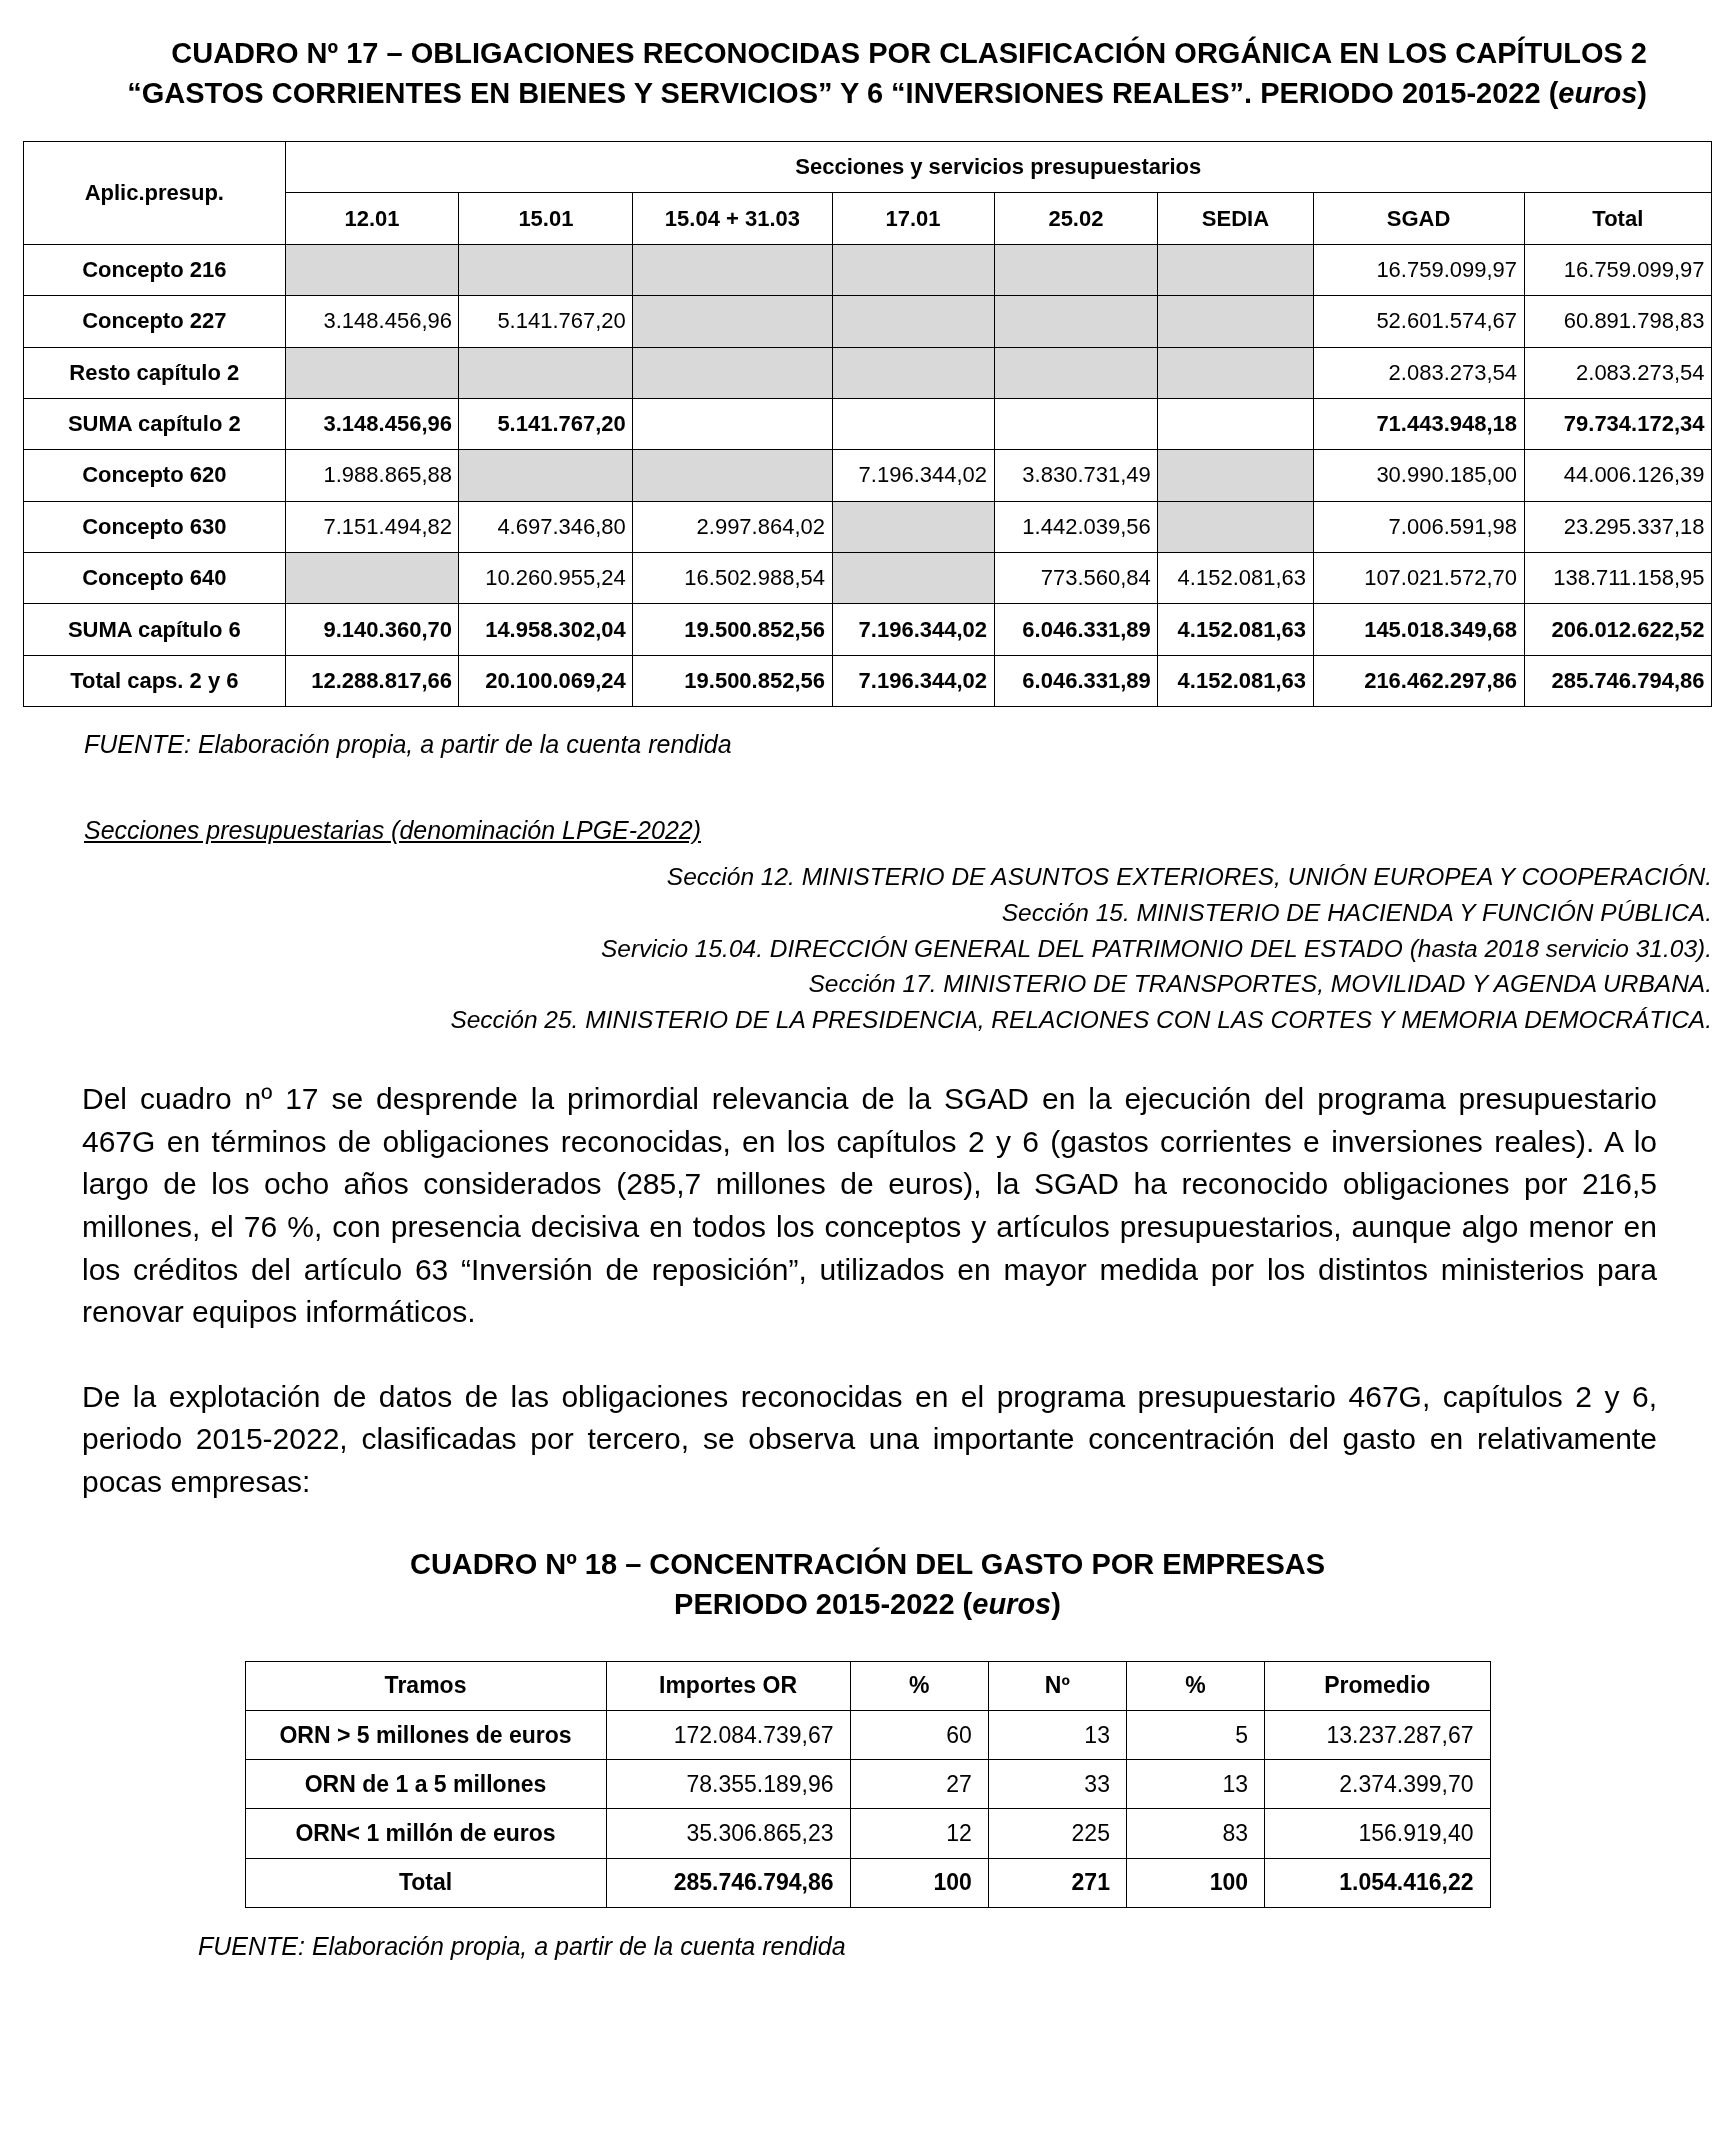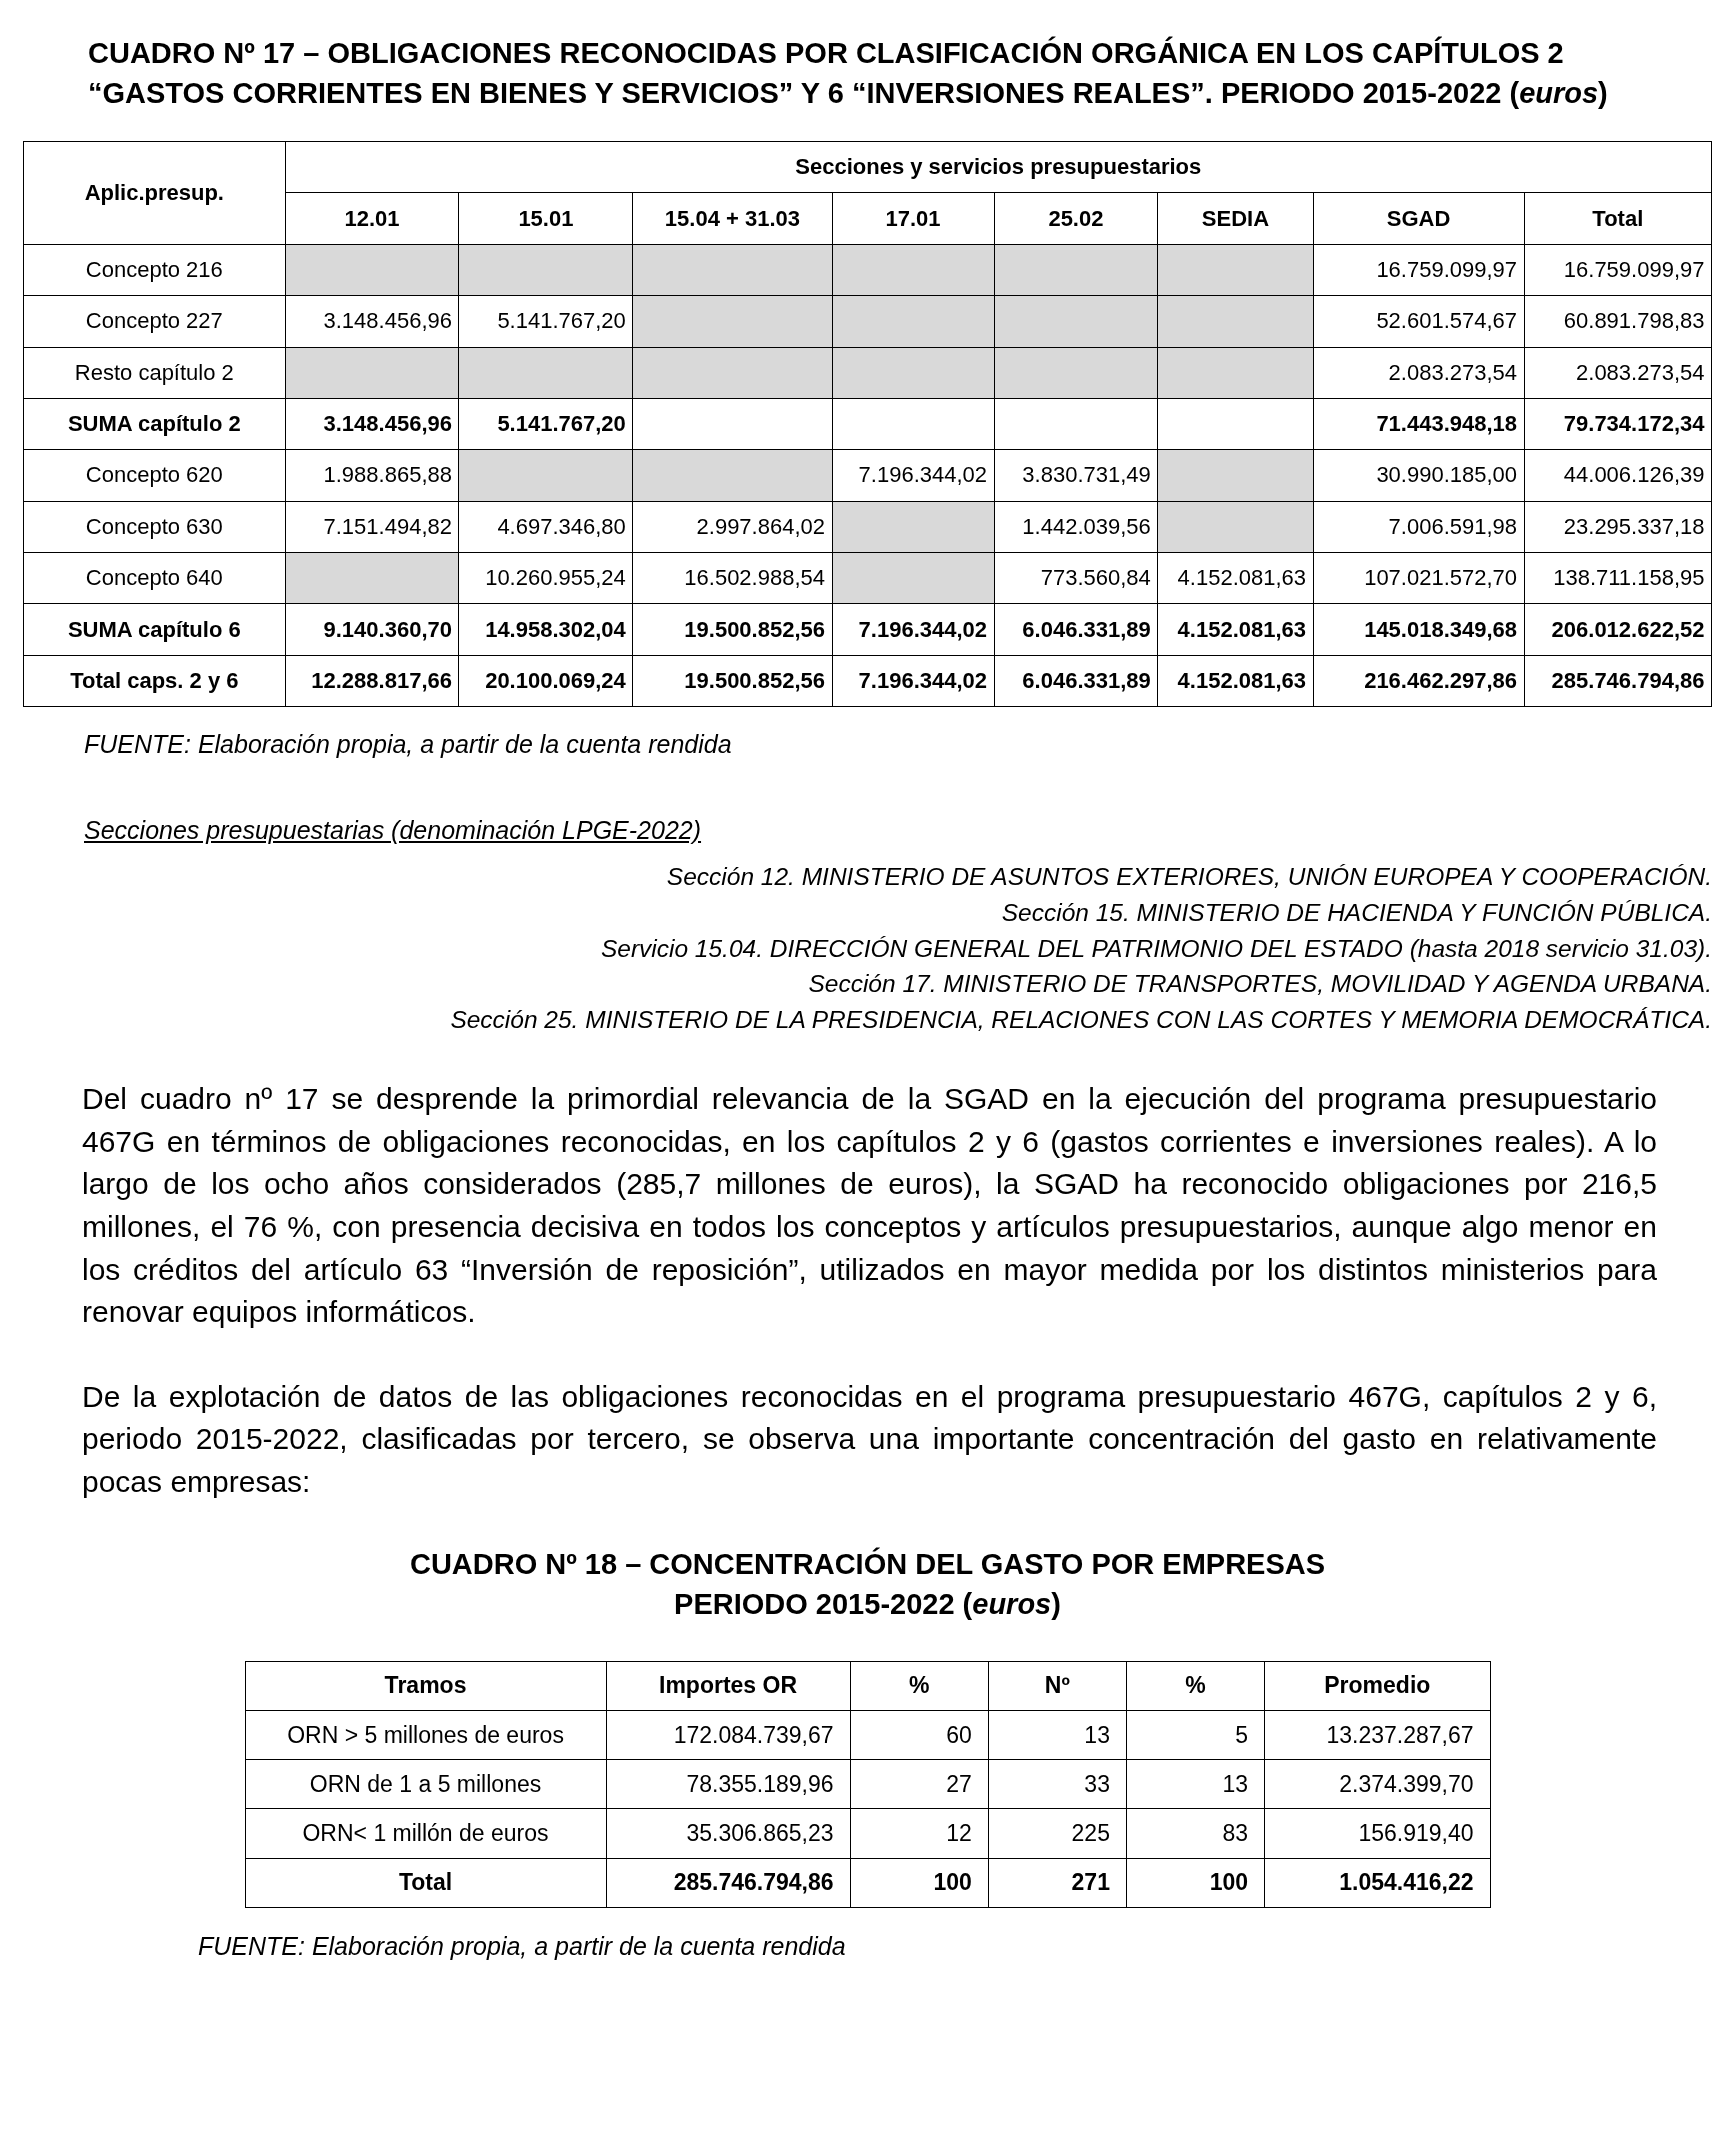"CUADRO Nº 17 – OBLIGACIONES" .doc-title { text-align: left -> right }
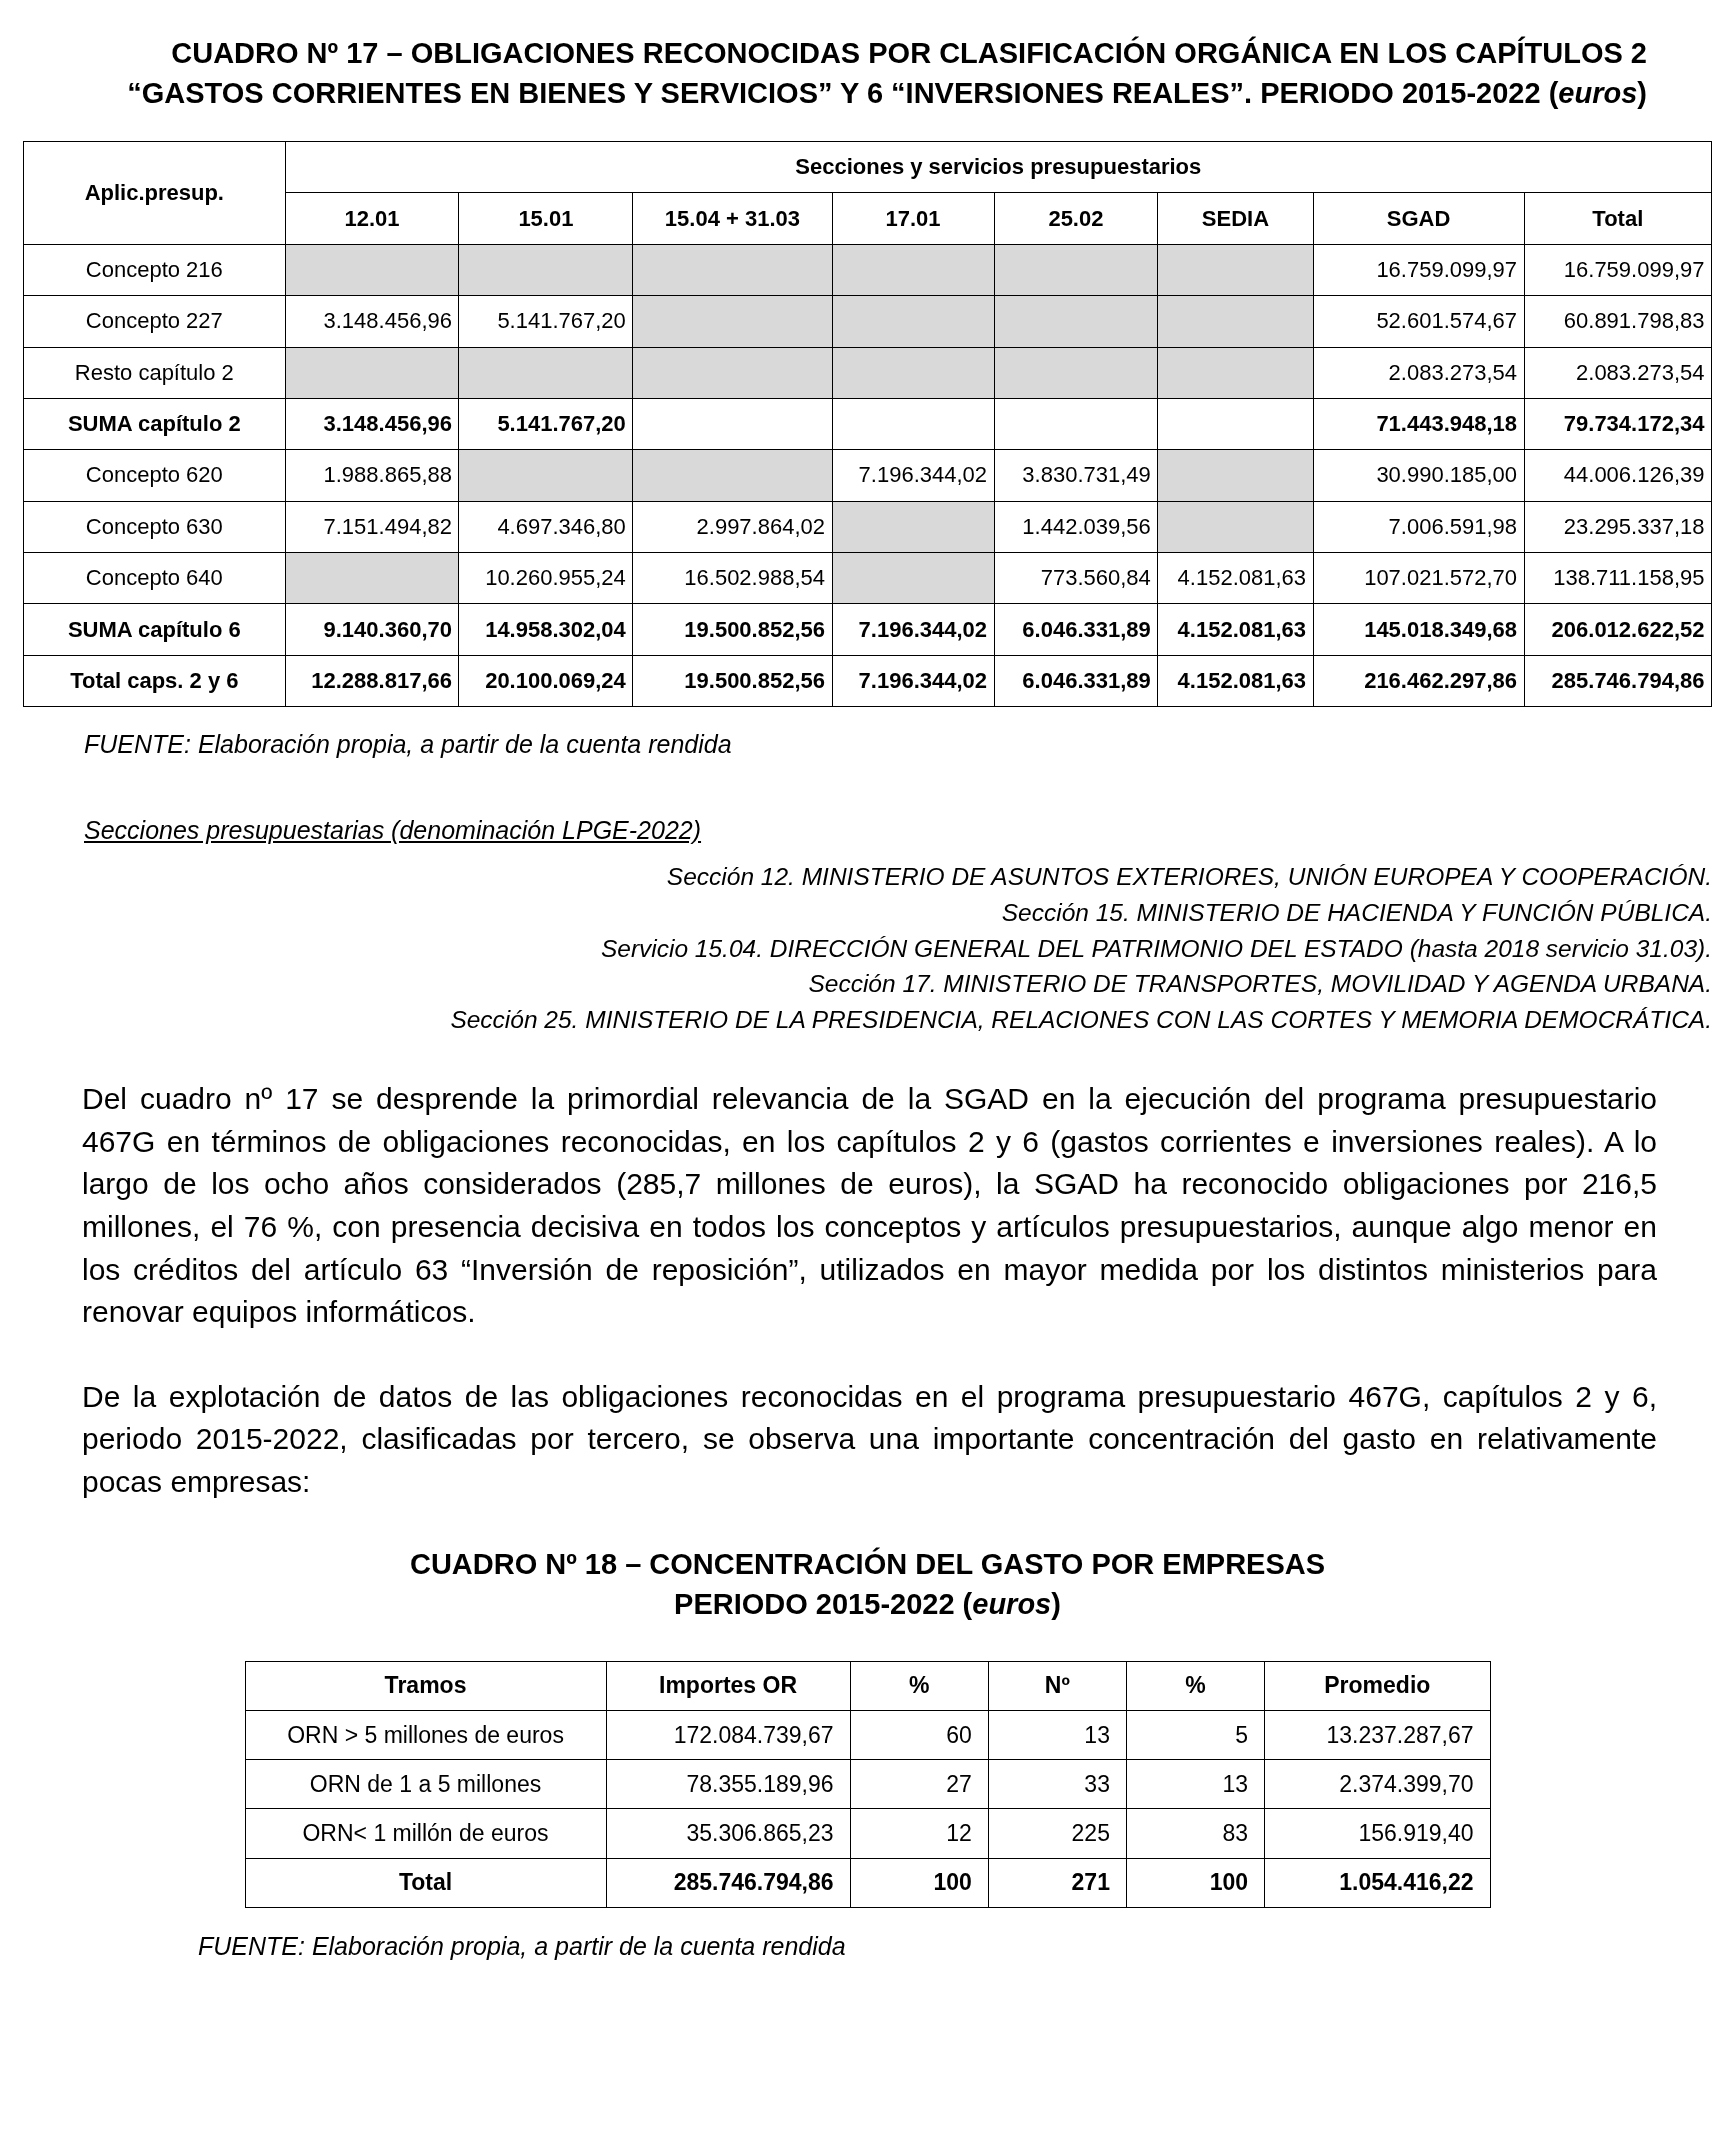"Concepto 216" .row-label { font-weight: normal -> bold }
